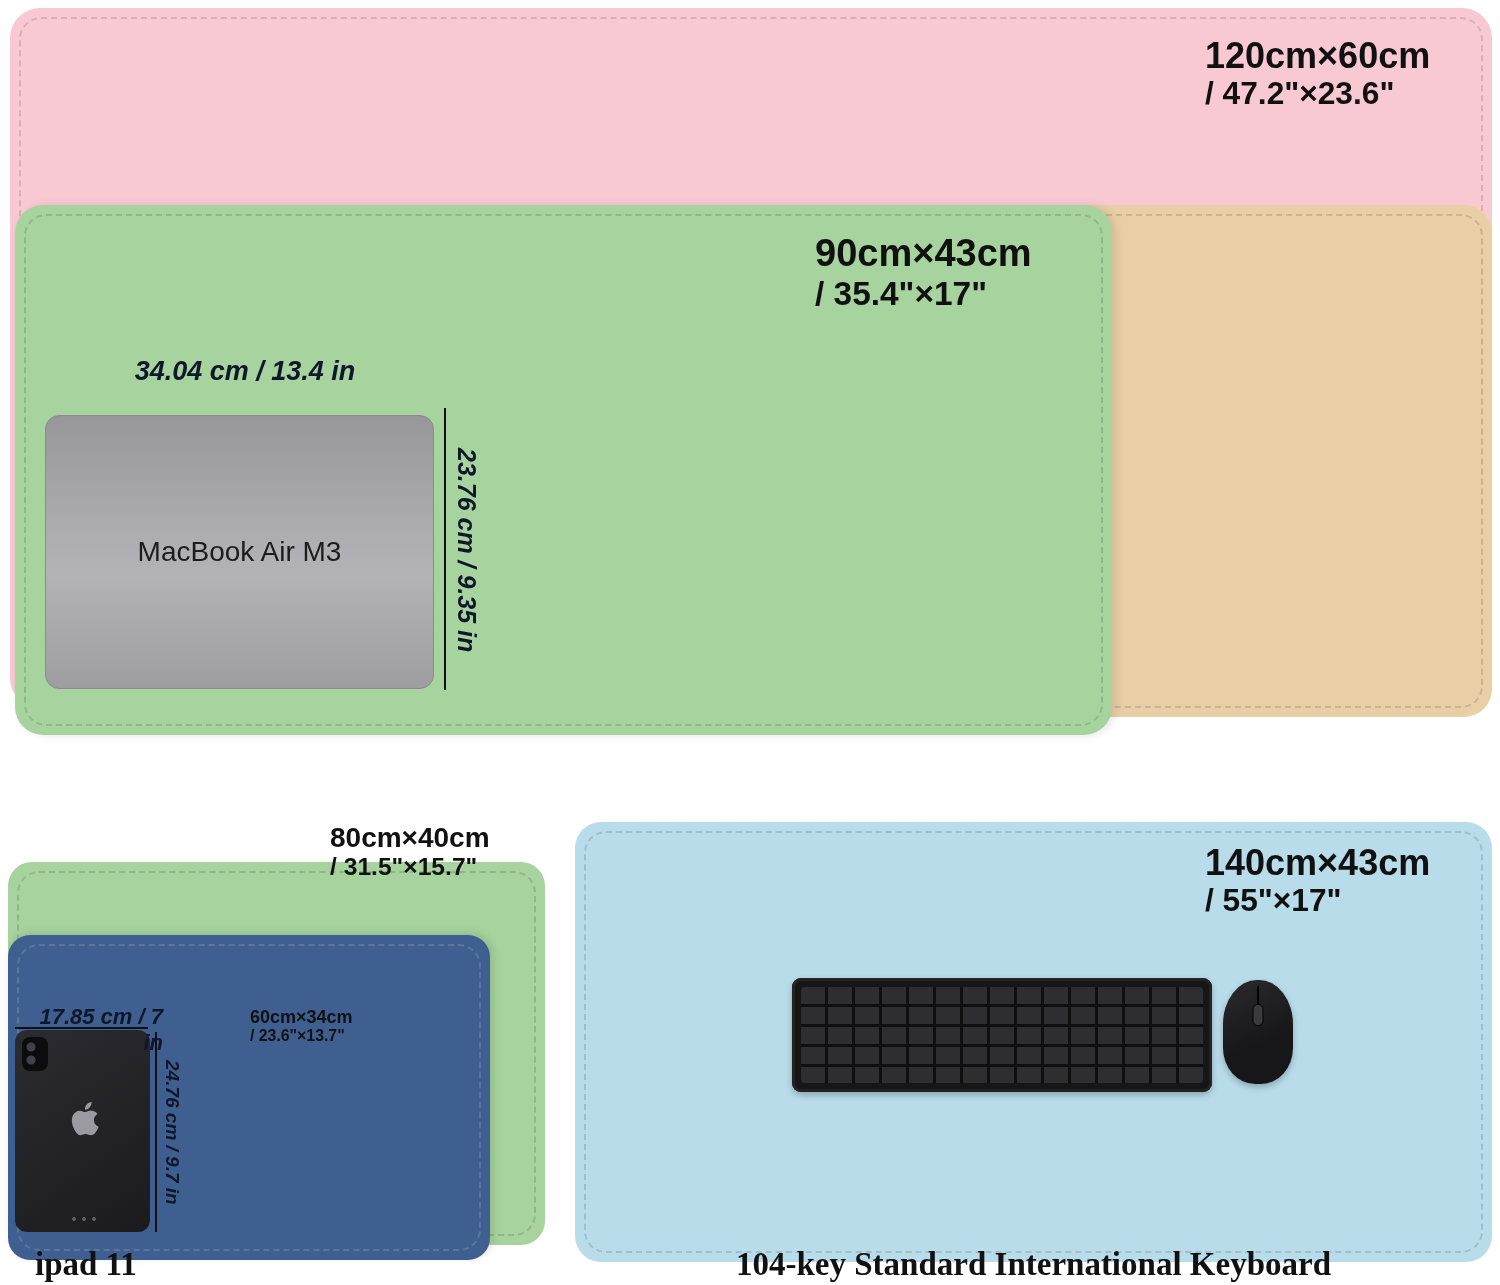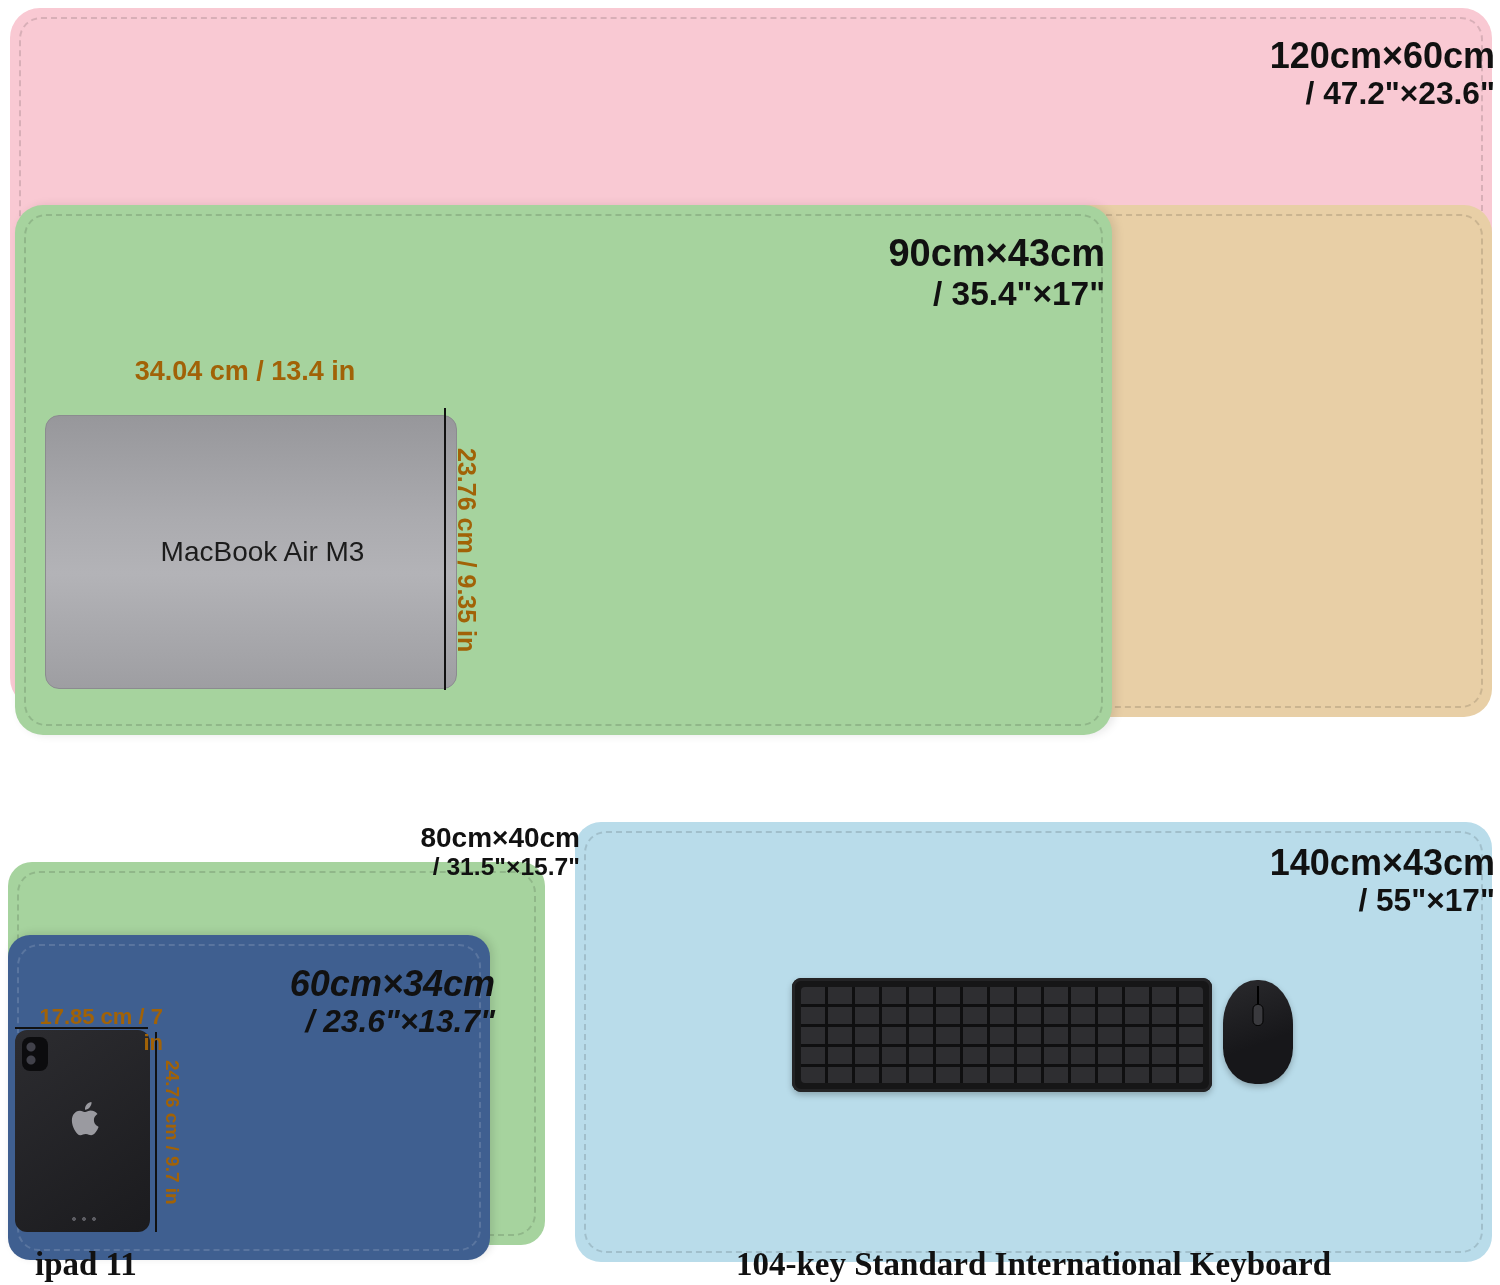"120cm×60cm" .size-label { text-align: right -> left }
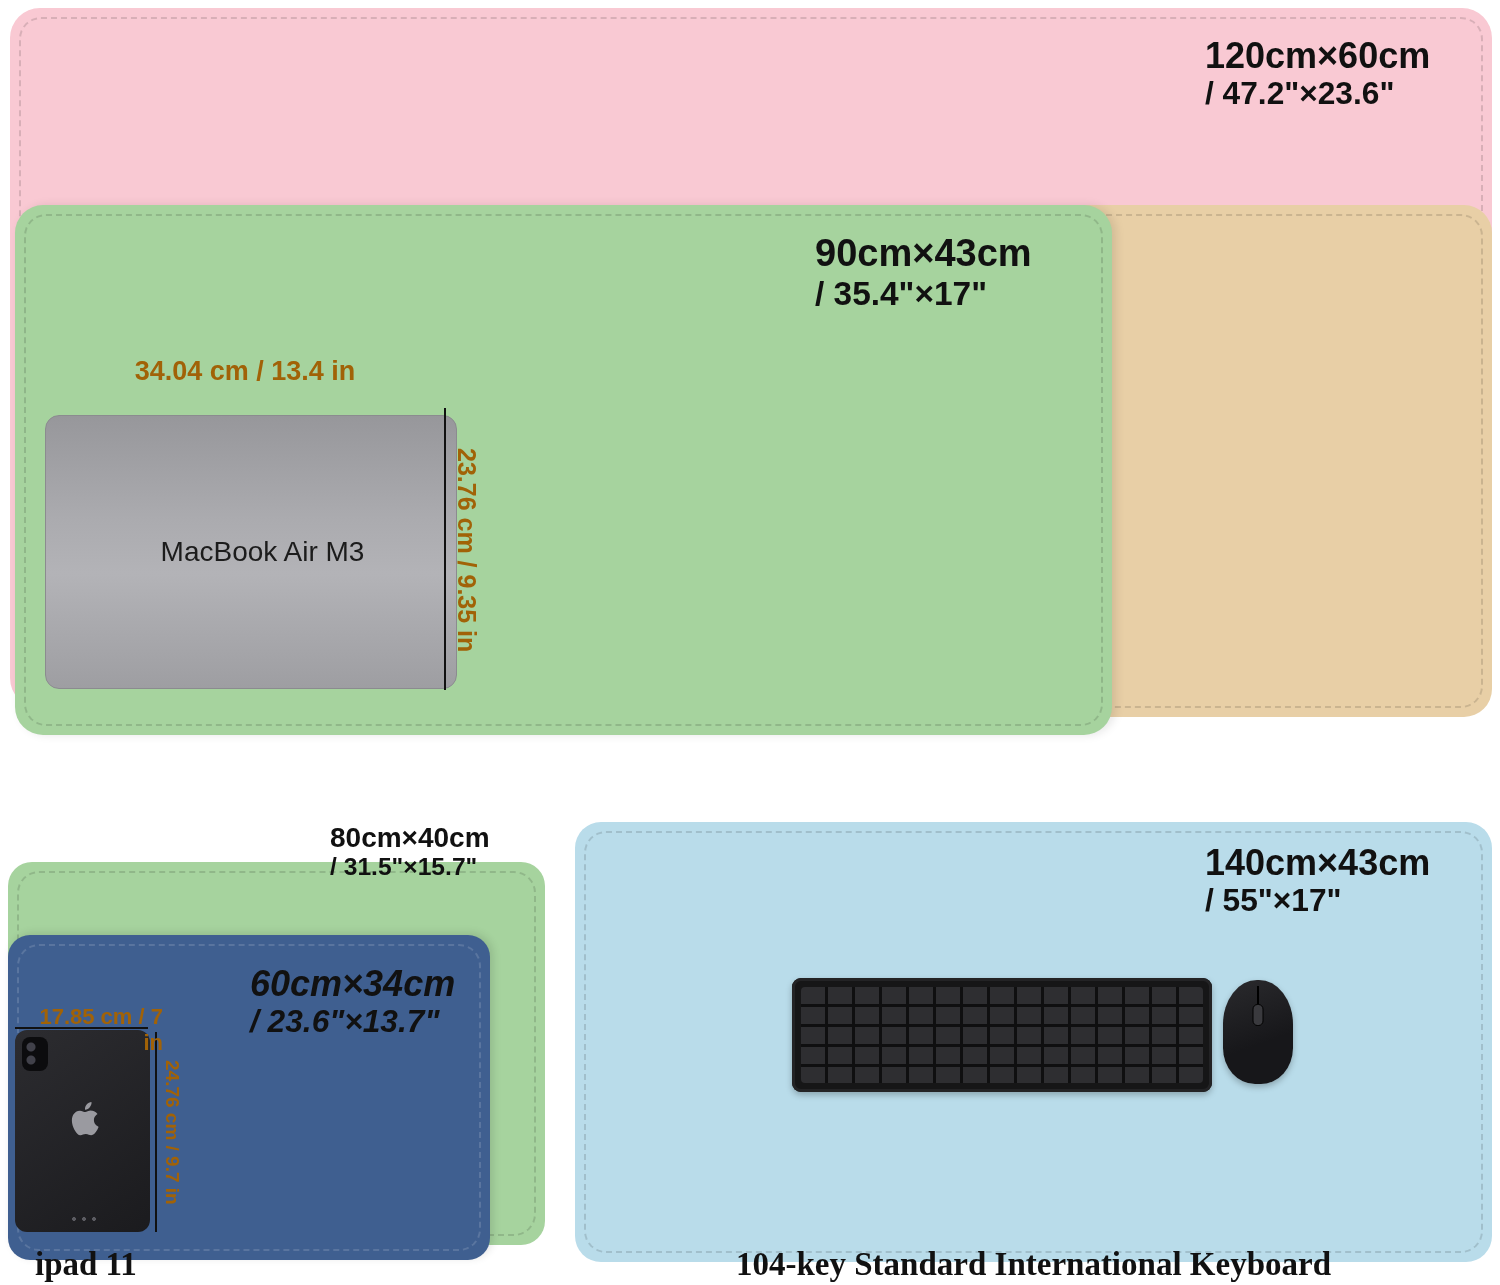"34.04 cm / 13.4 in" .dim { color: #a16207 -> #0f172a; font-style: none -> italic }
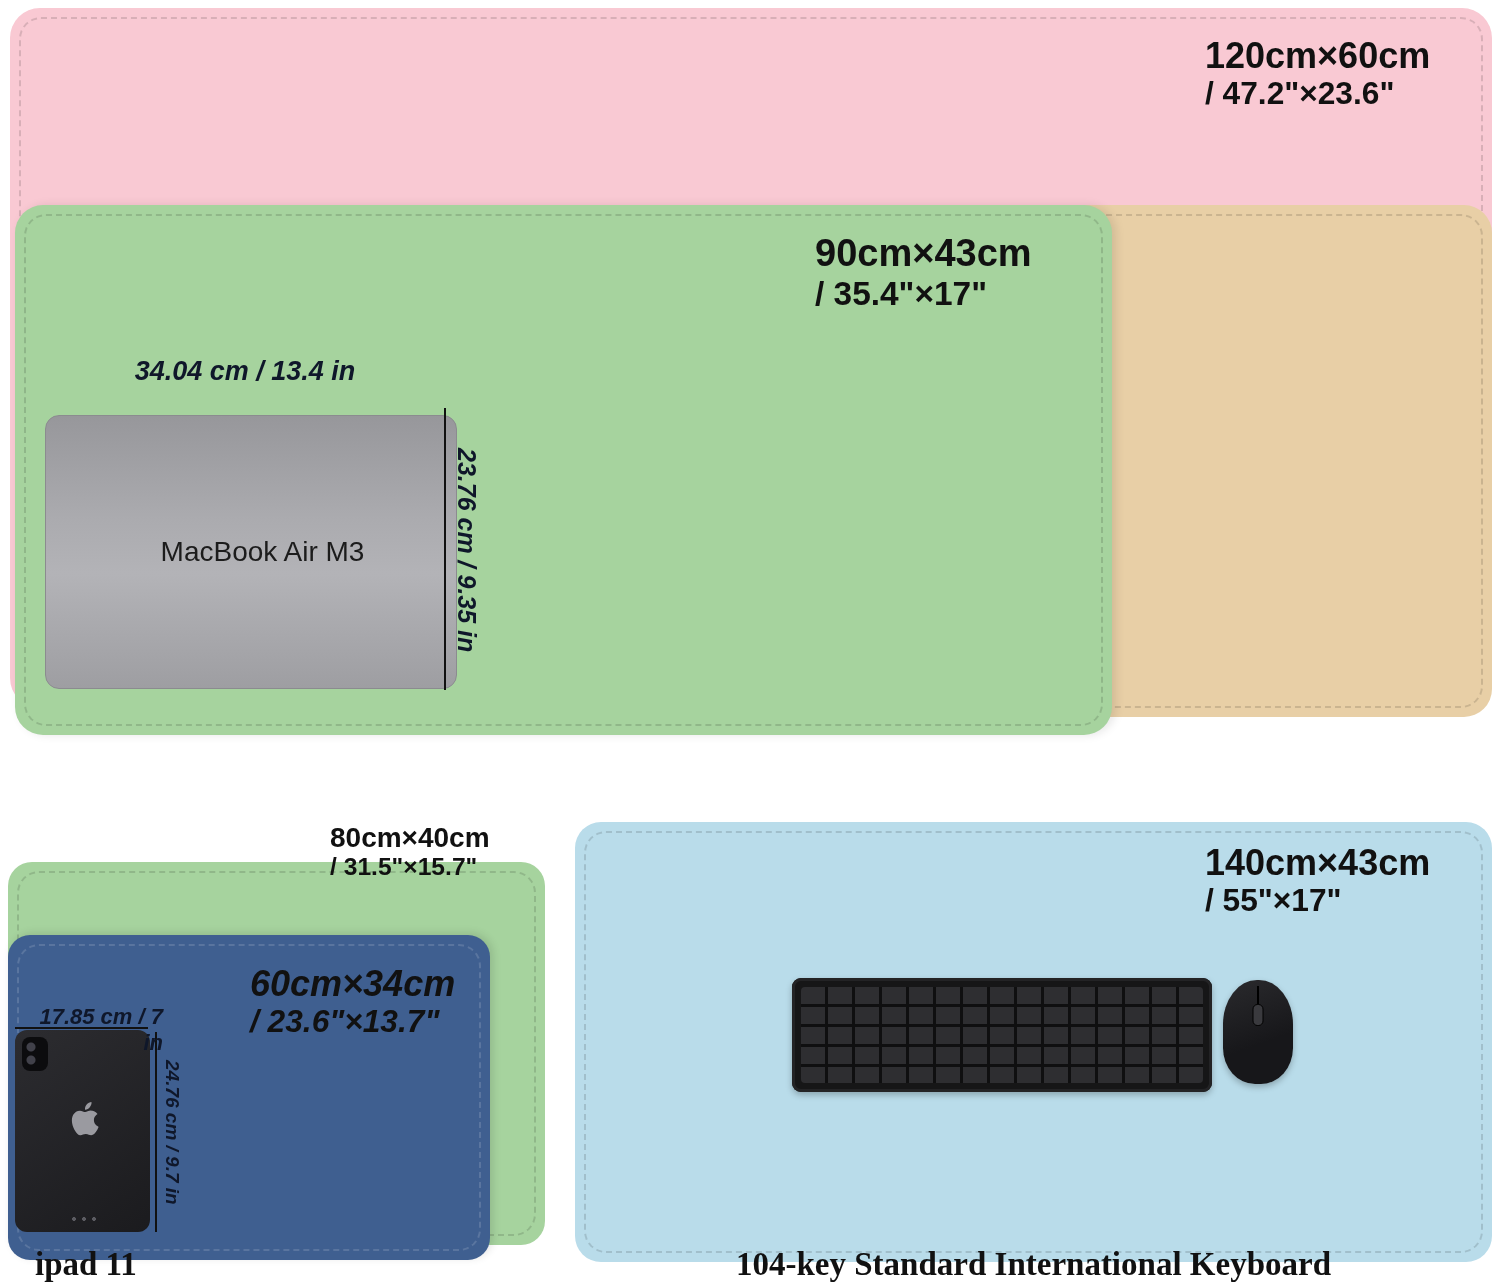"MacBook Air M3" .macbook { padding-left: 23px -> none }
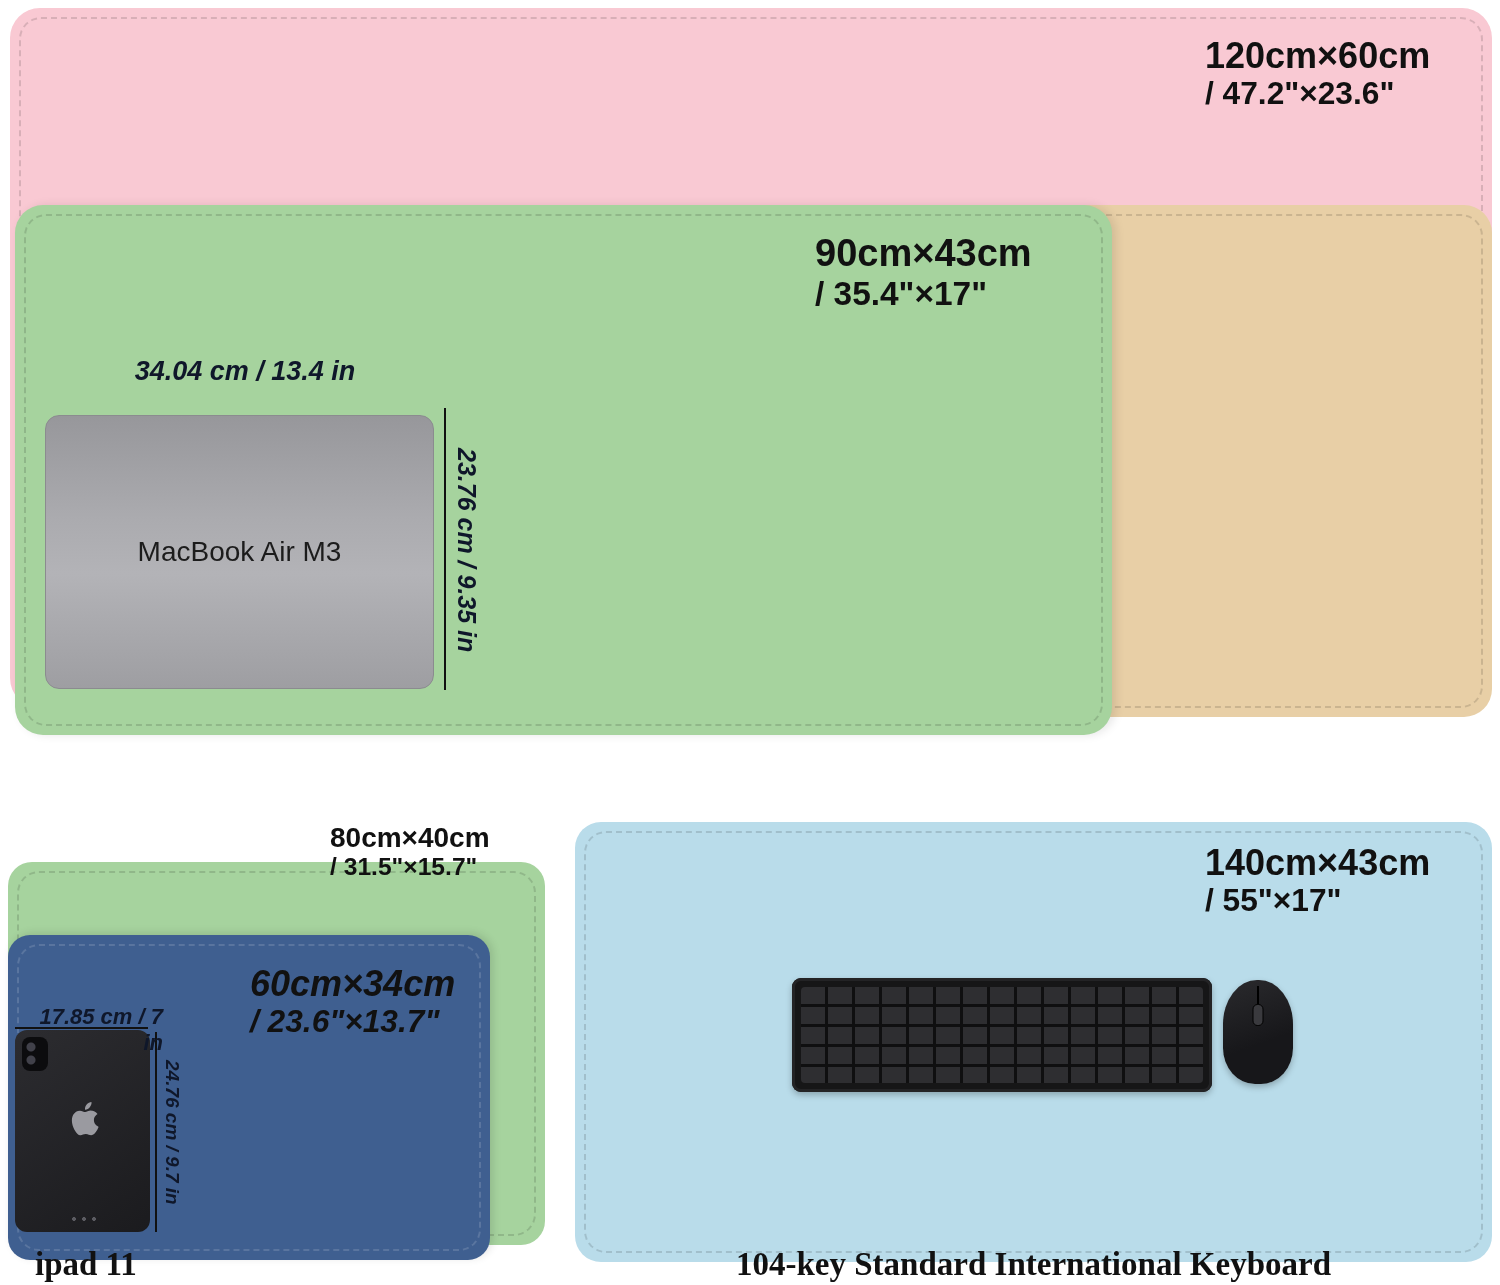"60cm×34cm" .lbl-blue { font-size: 36px -> 18px; font-style: italic -> none; top: 964px -> 1007px }
